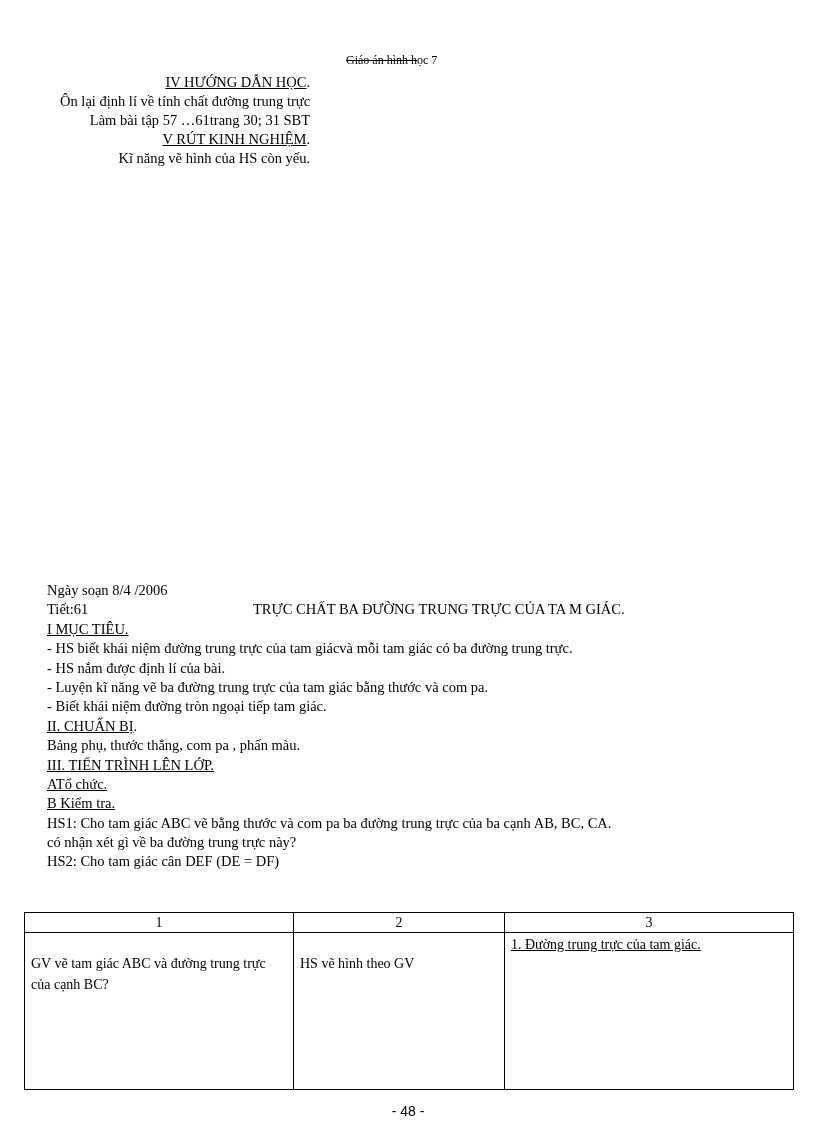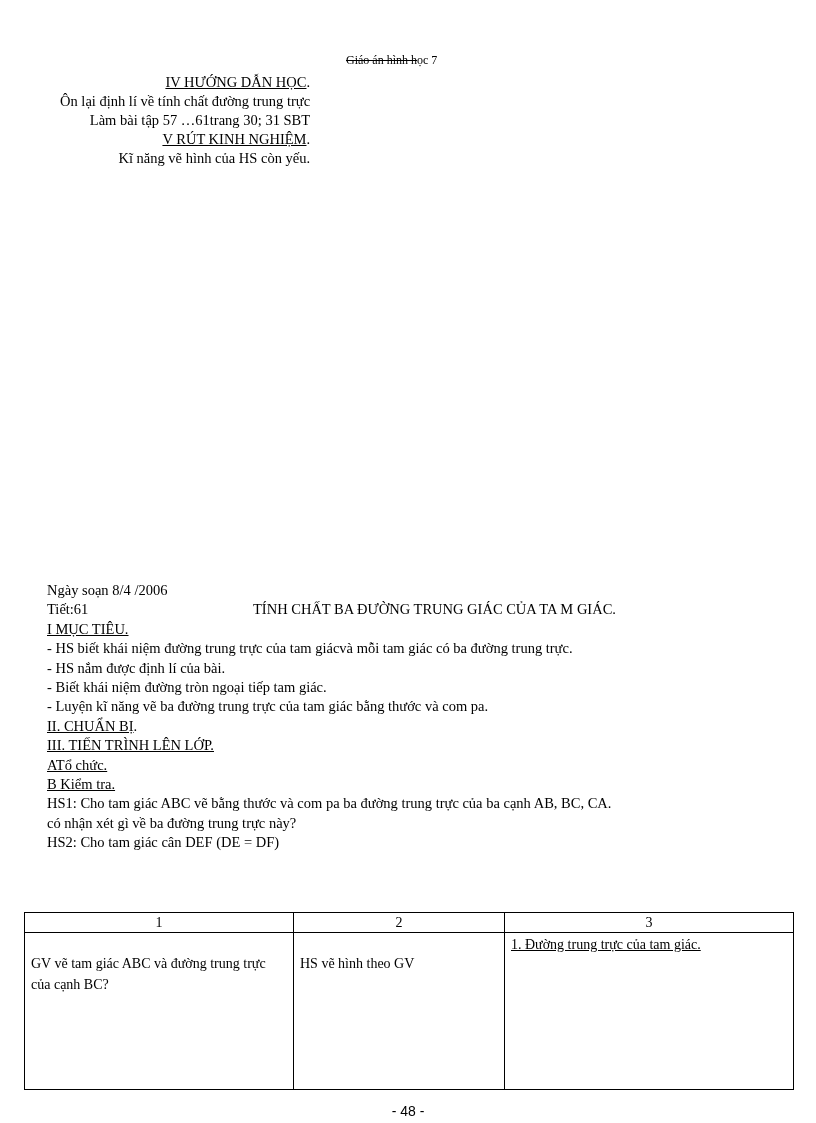"TÍNH CHẤT BA ĐƯỜNG TRUNG" span.title { text: TÍNH CHẤT BA ĐƯỜNG TRUNG GIÁC -> TRỰC CHẤT BA ĐƯỜNG TRUNG TRỰC }
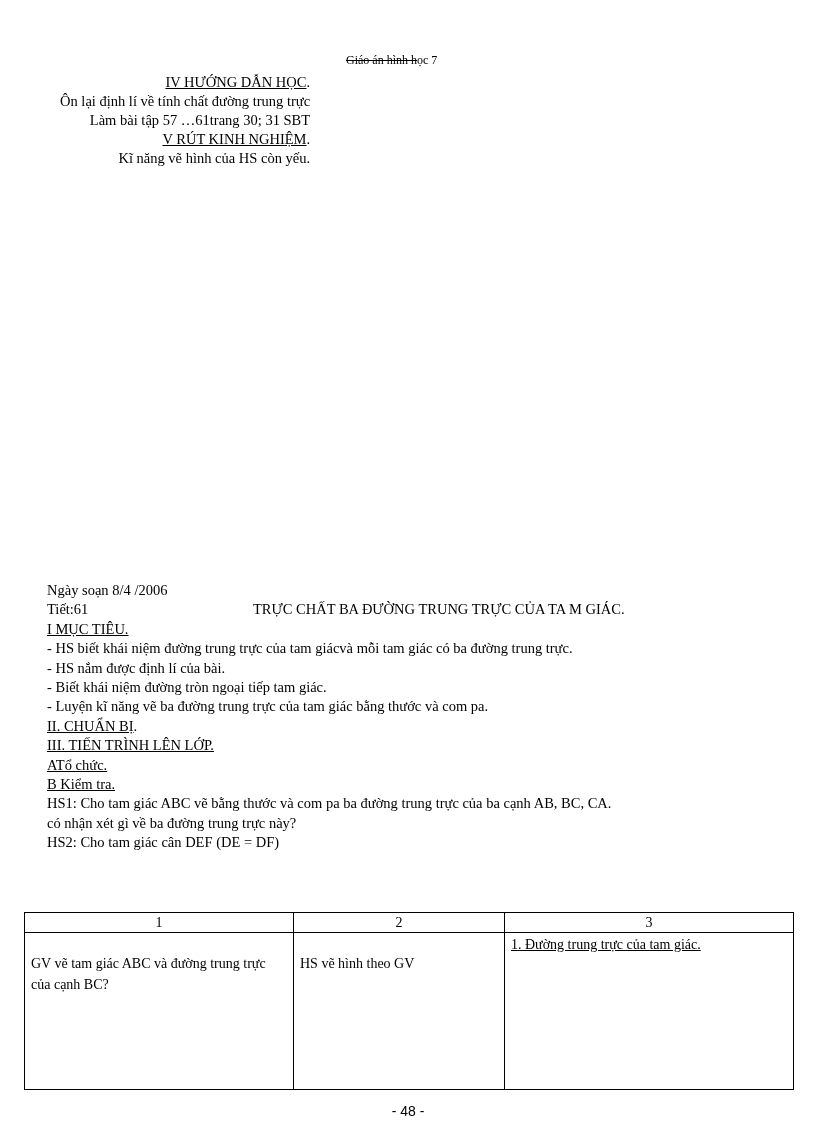"- Biết khái niệm đường" div { order: before "- Luyện kĩ năng vẽ" -> after "- Luyện kĩ năng vẽ" }
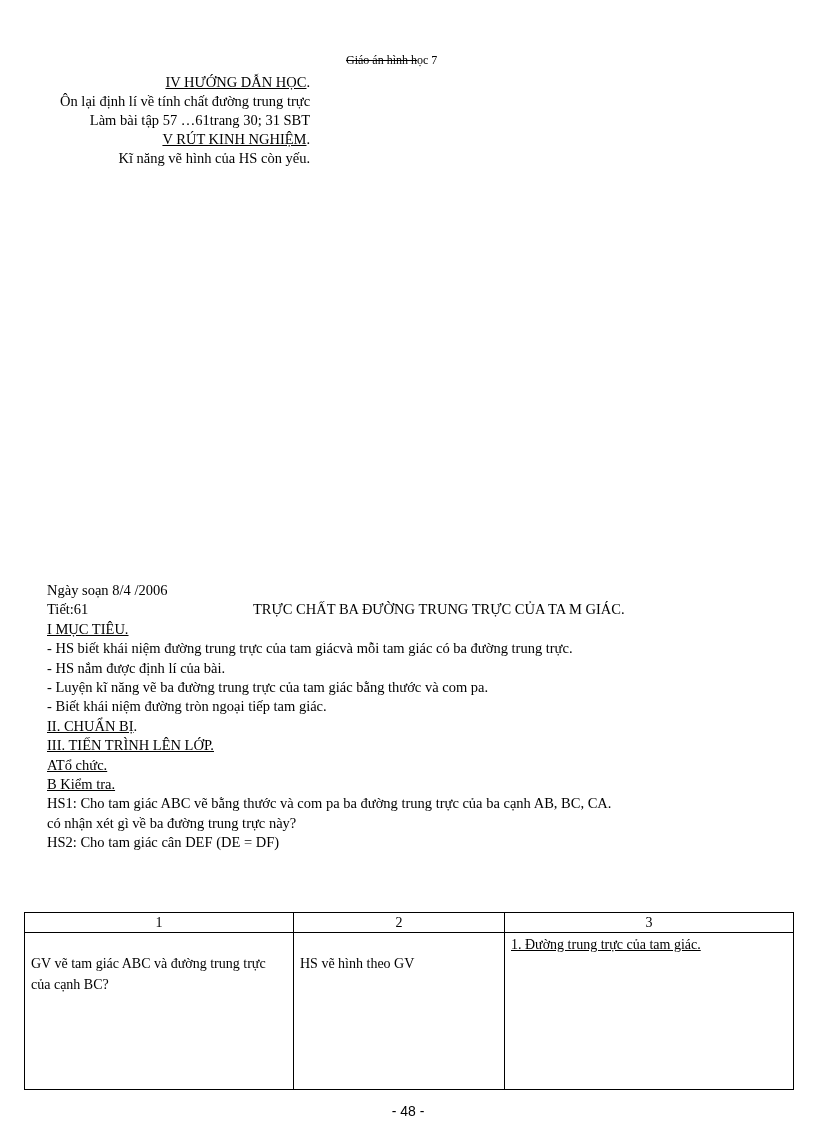"Bảng phụ, thước thẳng, com" div { html: none -> <div>Bảng phụ, thước thẳng, com pa , phấn màu.</div> }
